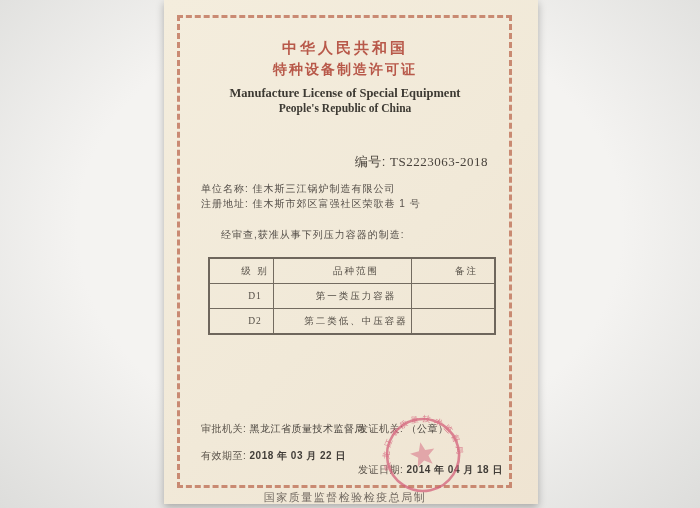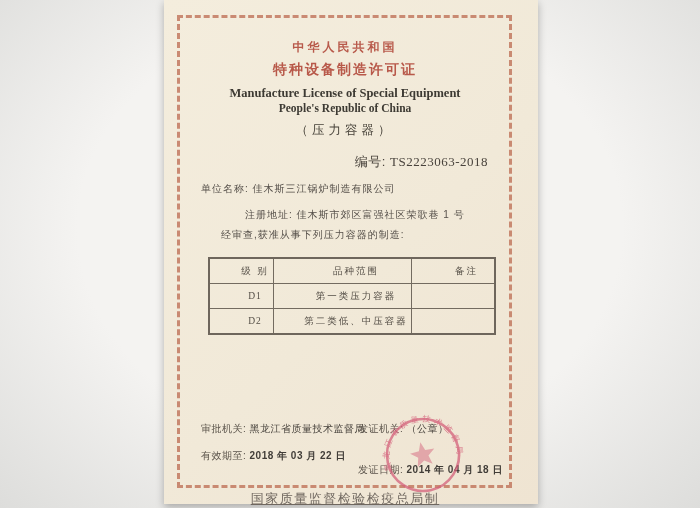"中华人民共和国" .title-cn1 { font-size: 12px -> 15px }
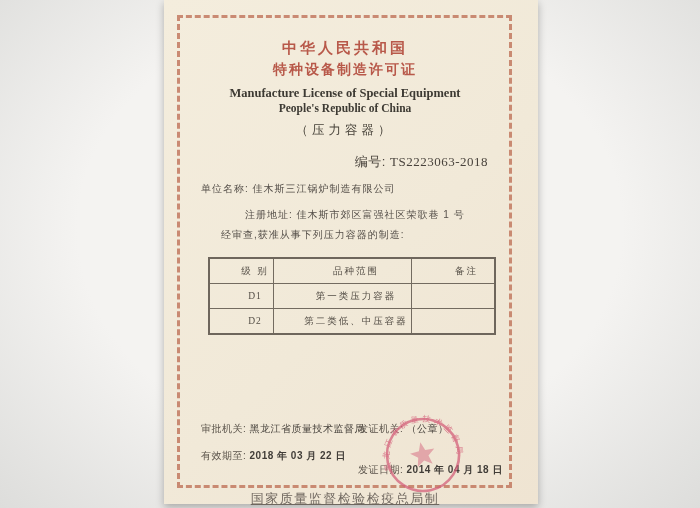"（压力容器）" div.abs { html: <div>（压力容器）</div> -> none }
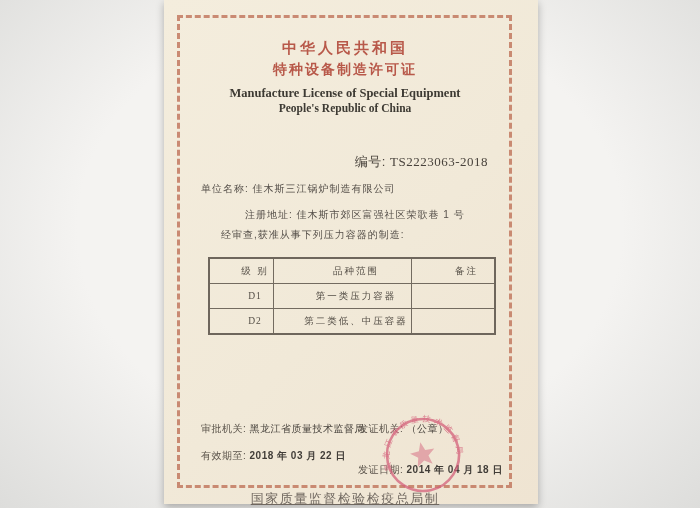"注册地址: 佳木斯市郊区富强社区荣歌巷 1 号" .inforow.address { margin-left: 44px -> none; top: 208px -> 197px }
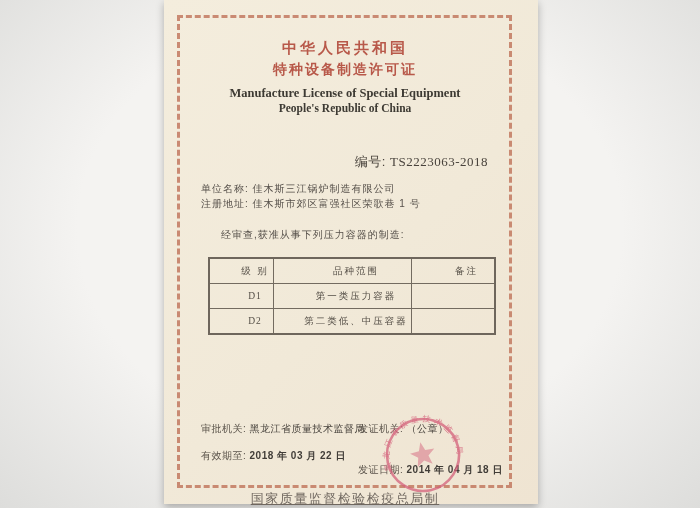"国家质量监督检验检疫总局制" .print-footer { font-size: 13px -> 11px; text-decoration: underline -> none }
